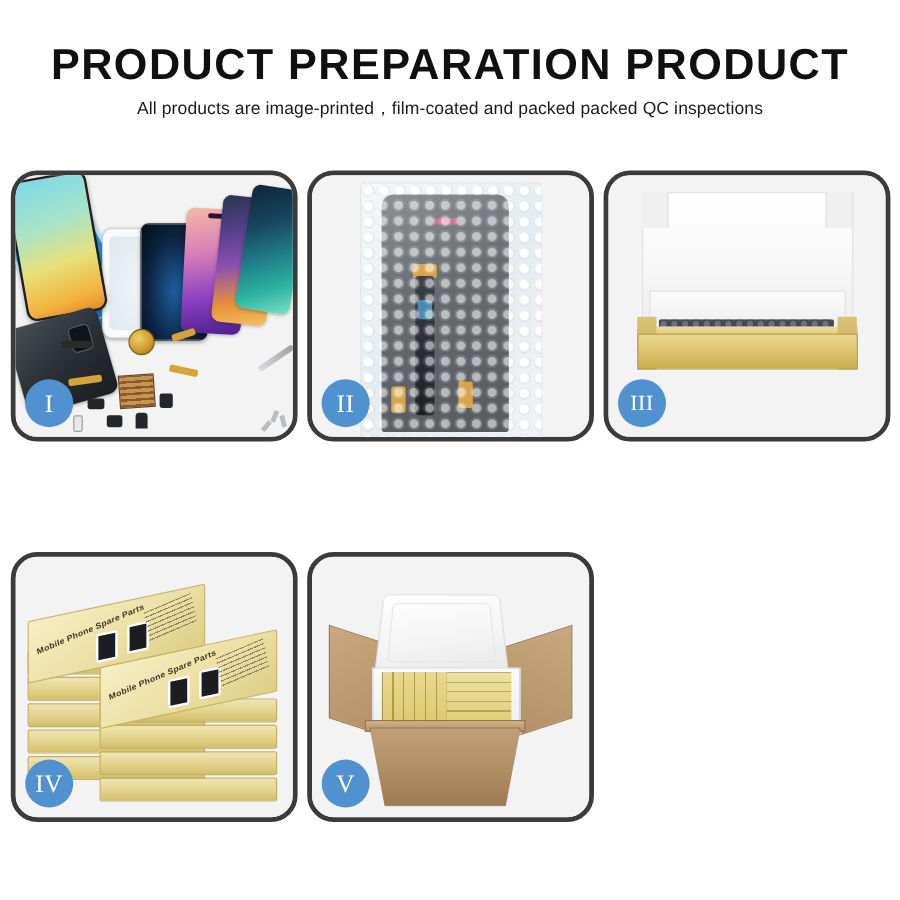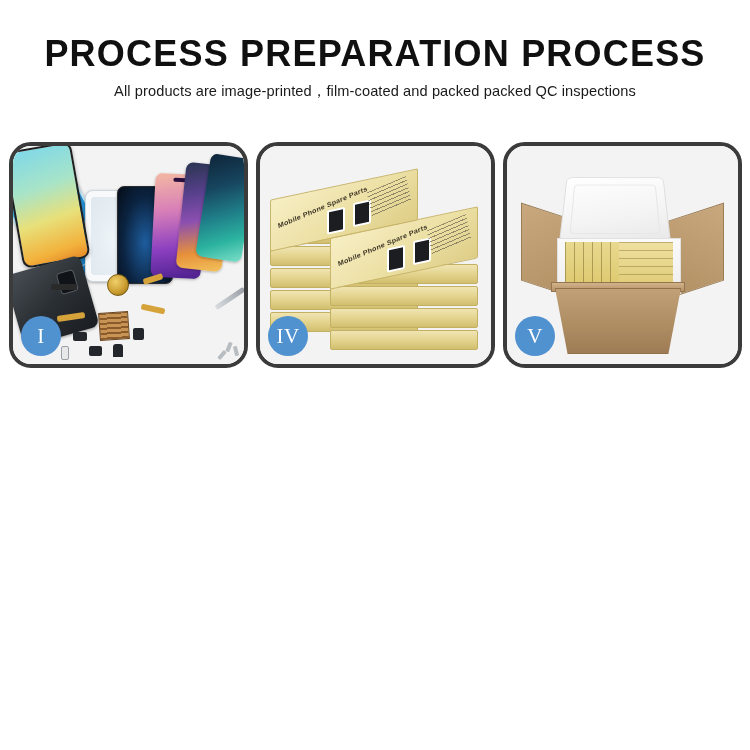"PROCESS PREPARATION PROCESS" div.page-title { text: PROCESS PREPARATION PROCESS -> PRODUCT PREPARATION PRODUCT }
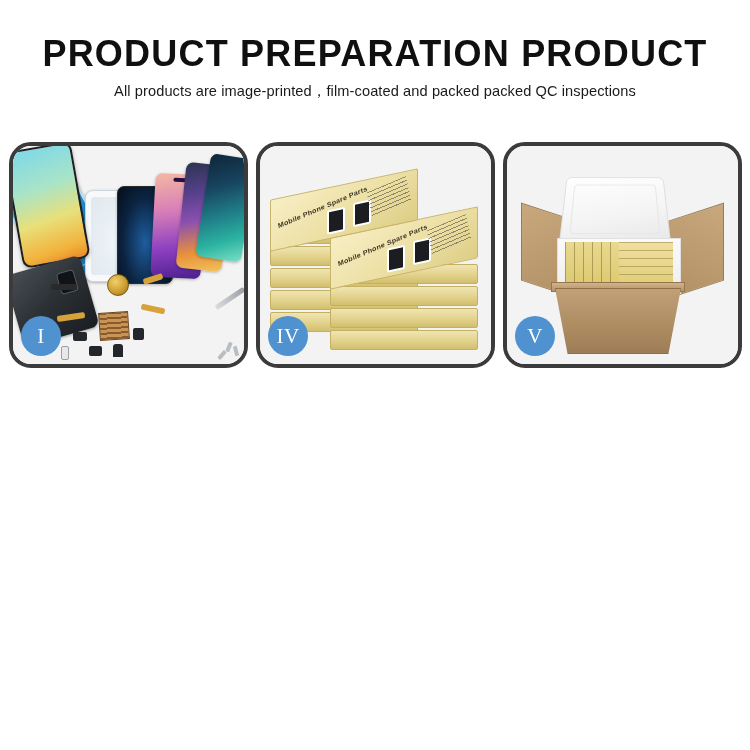"II" div.panel { html: none -> <div> <div> <div></div> <div> <div></div> </div> <div></div> <div></div> <div></div> <div></div> <div></div> <div></div> </div> <div>II</div> </div> }
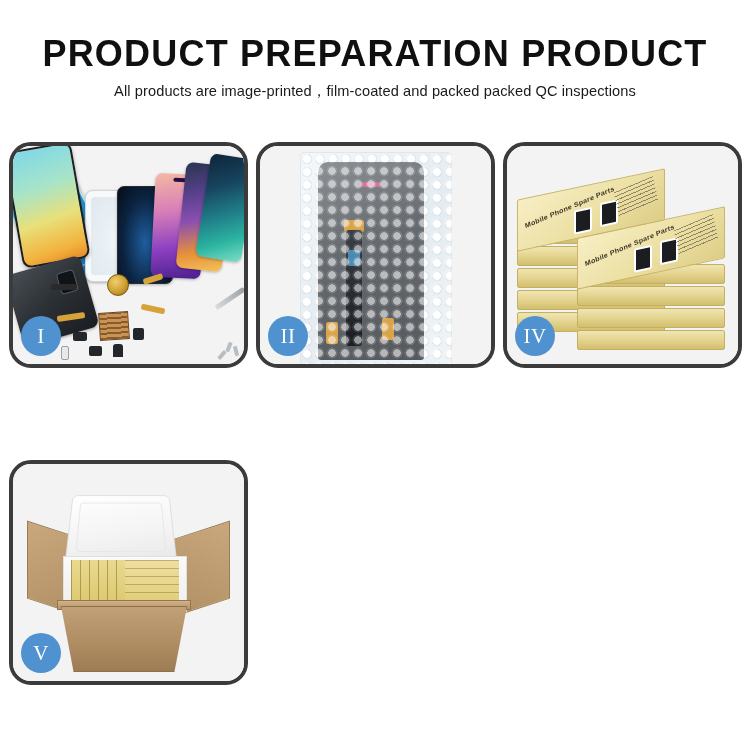"III" div.panel { html: none -> <div> <div> <div></div> <div></div> <div></div> <div></div> <div></div> <div></div> <div></div> <div></div> <div></div> </div> <div>III</div> </div> }
